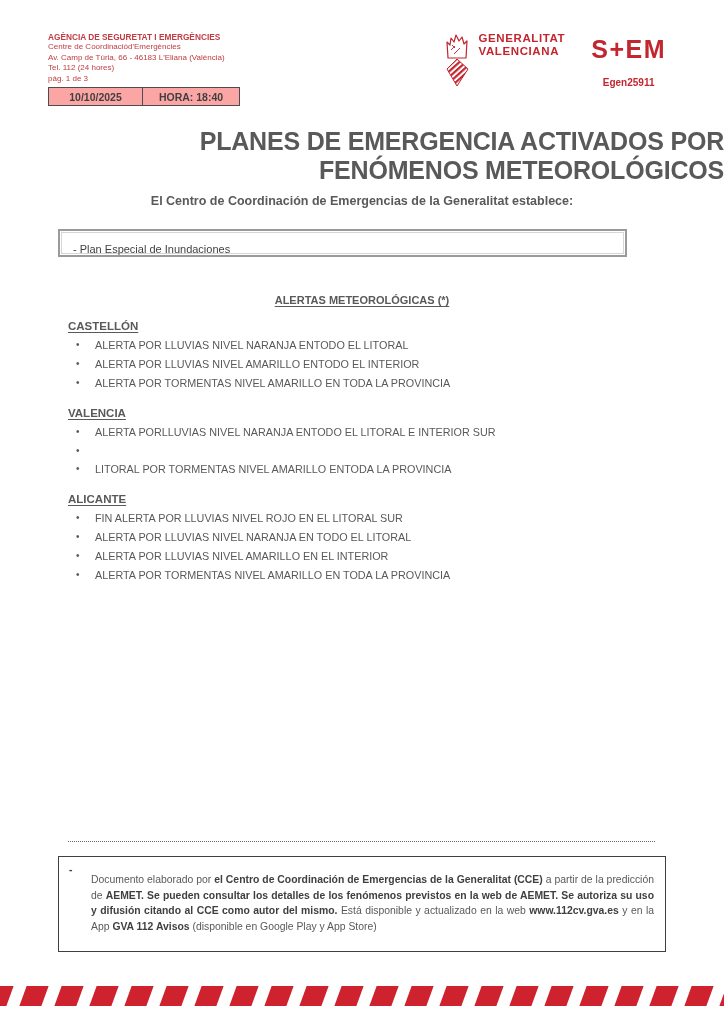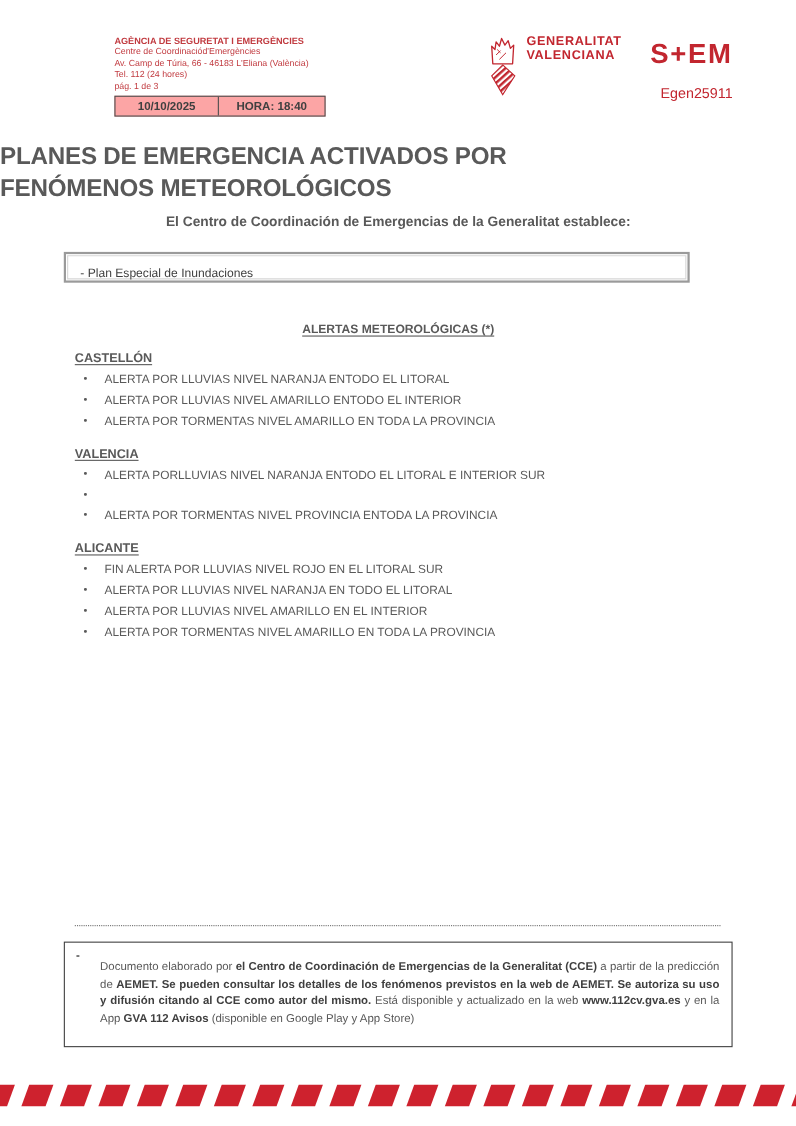"AGÈNCIA DE SEGURETAT I EMERGÈNCIES" .header { padding: 32px 58px 0 104px -> 32px 58px 0 48px }
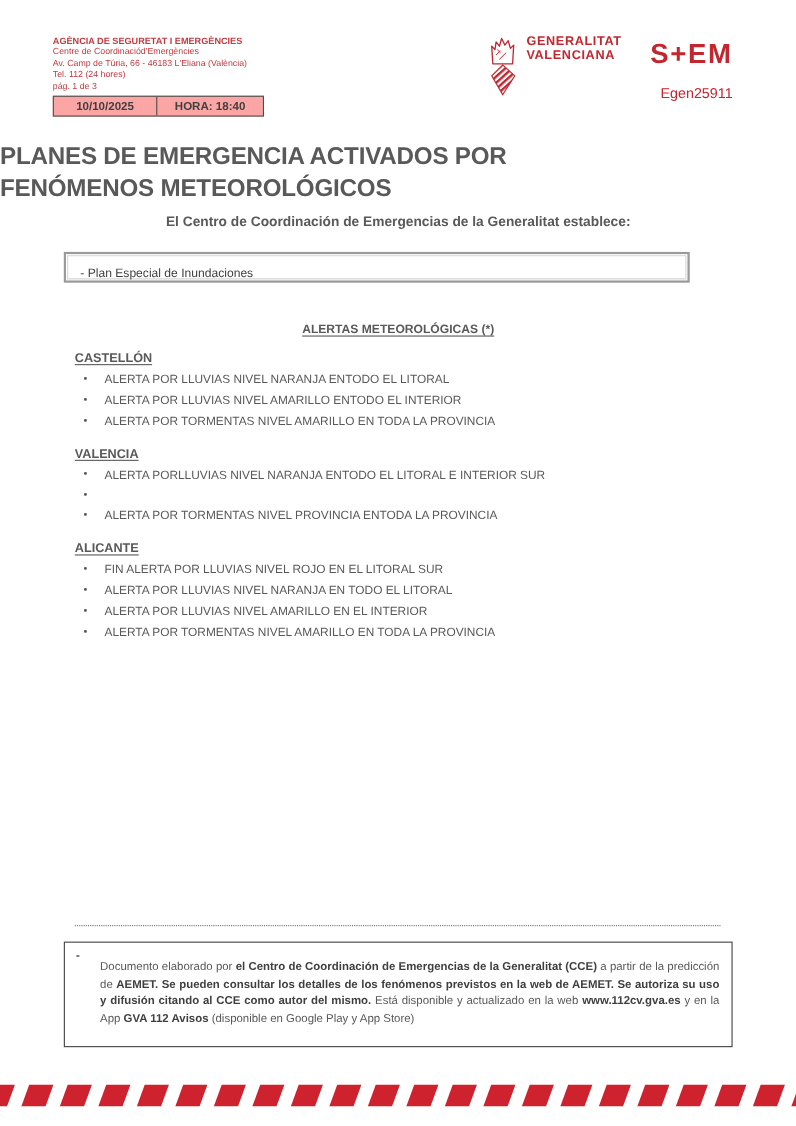"Egen25911" .sem-ref { font-size: 13px -> 10px; font-weight: none -> bold; text-align: right -> center }
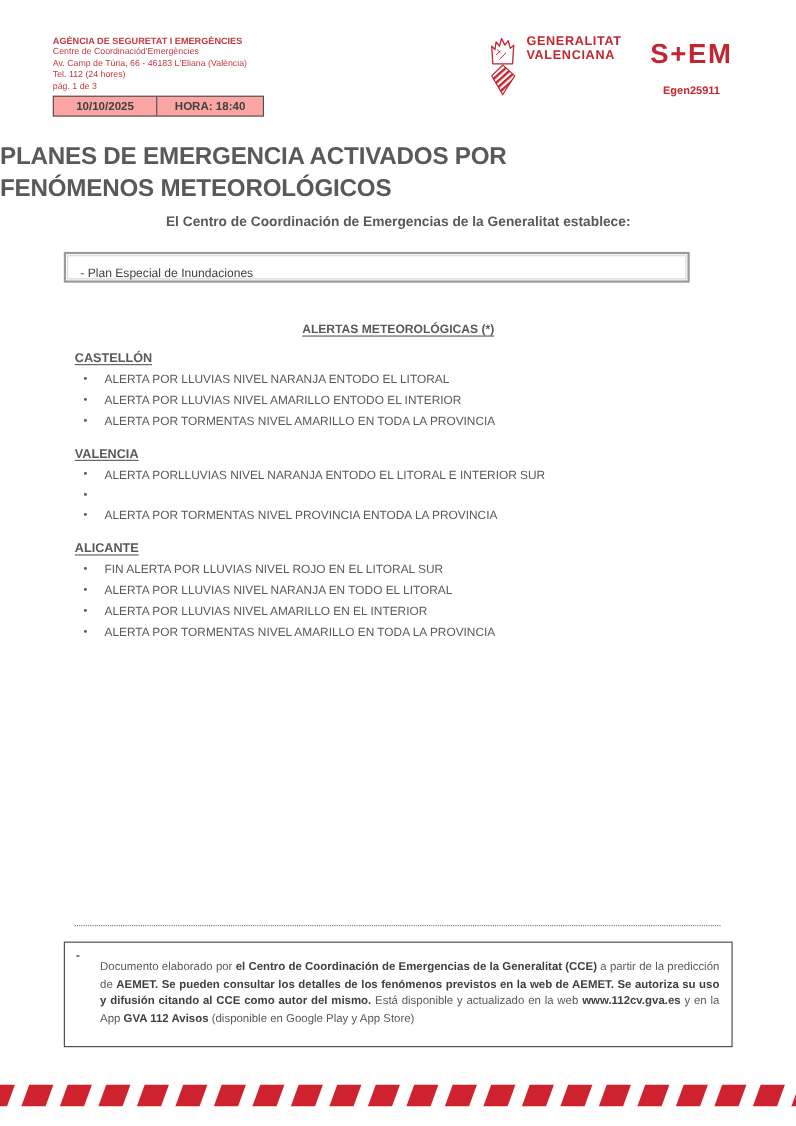"PLANES DE EMERGENCIA ACTIVADOS POR" .title { font-size: 22px -> 25px; text-align: left -> right }
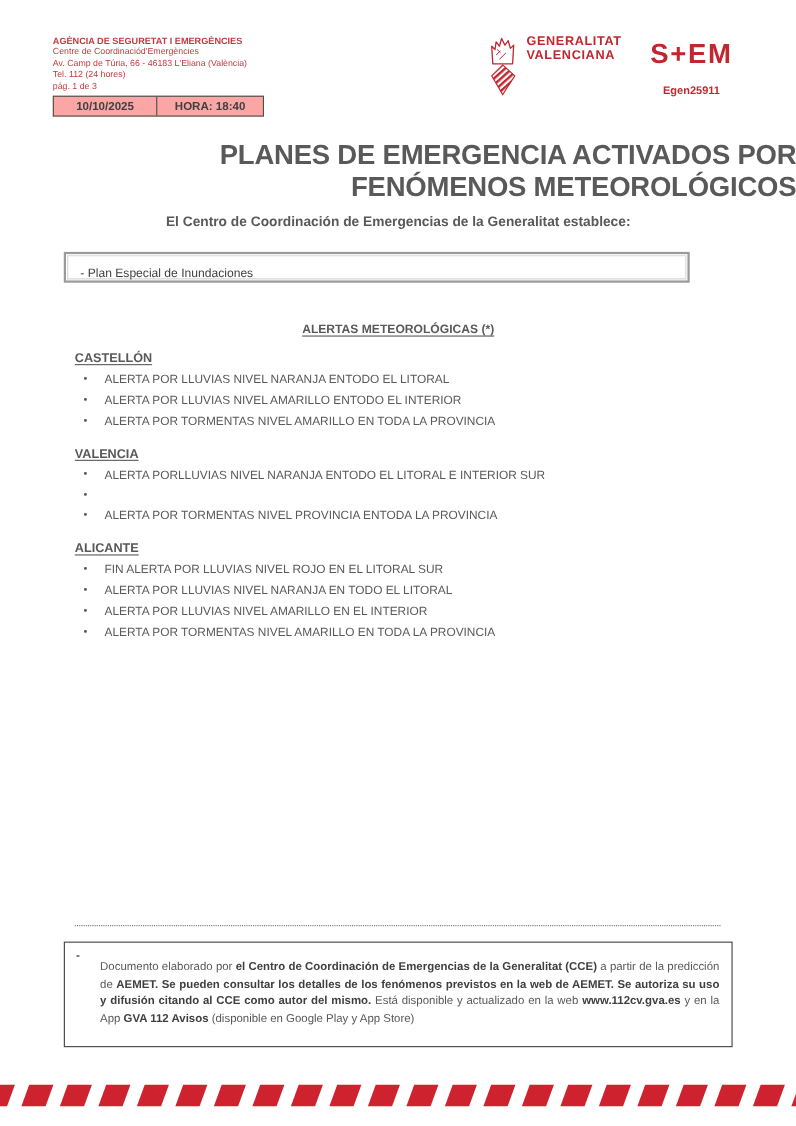"ALERTA POR TORMENTAS NIVEL PROVINCIA" span { text: ALERTA POR TORMENTAS NIVEL PROVINCIA -> LITORAL POR TORMENTAS NIVEL AMARILLO }
